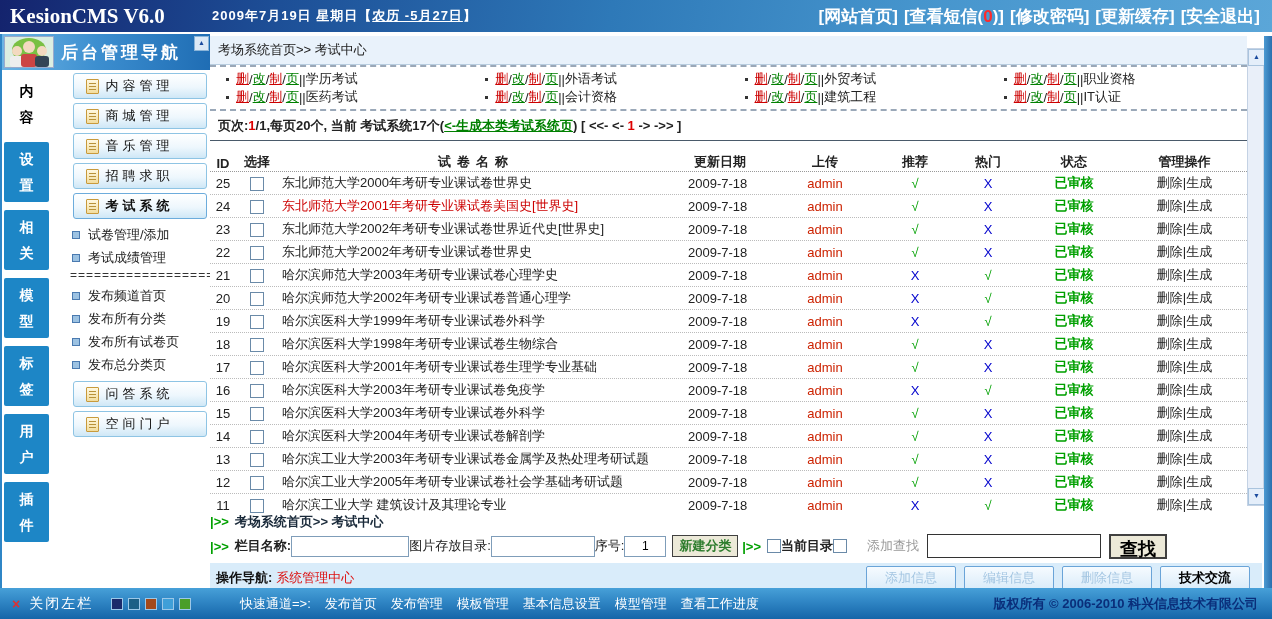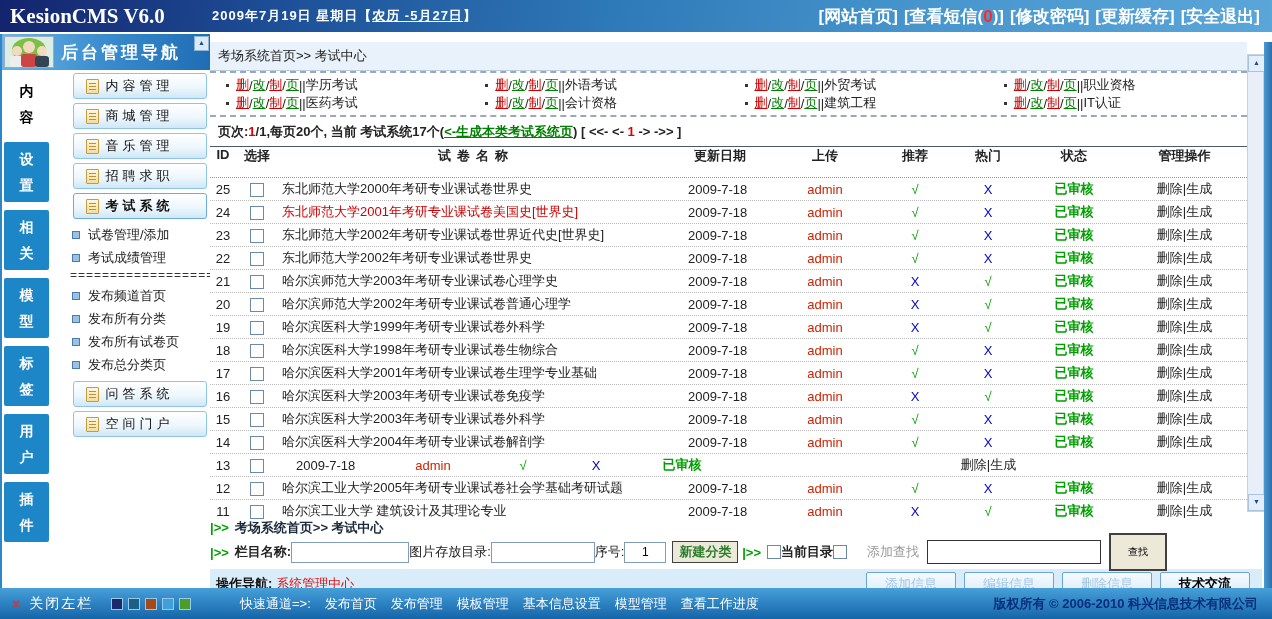"考场系统首页>> 考试中心" .main { top: 42px -> 36px }
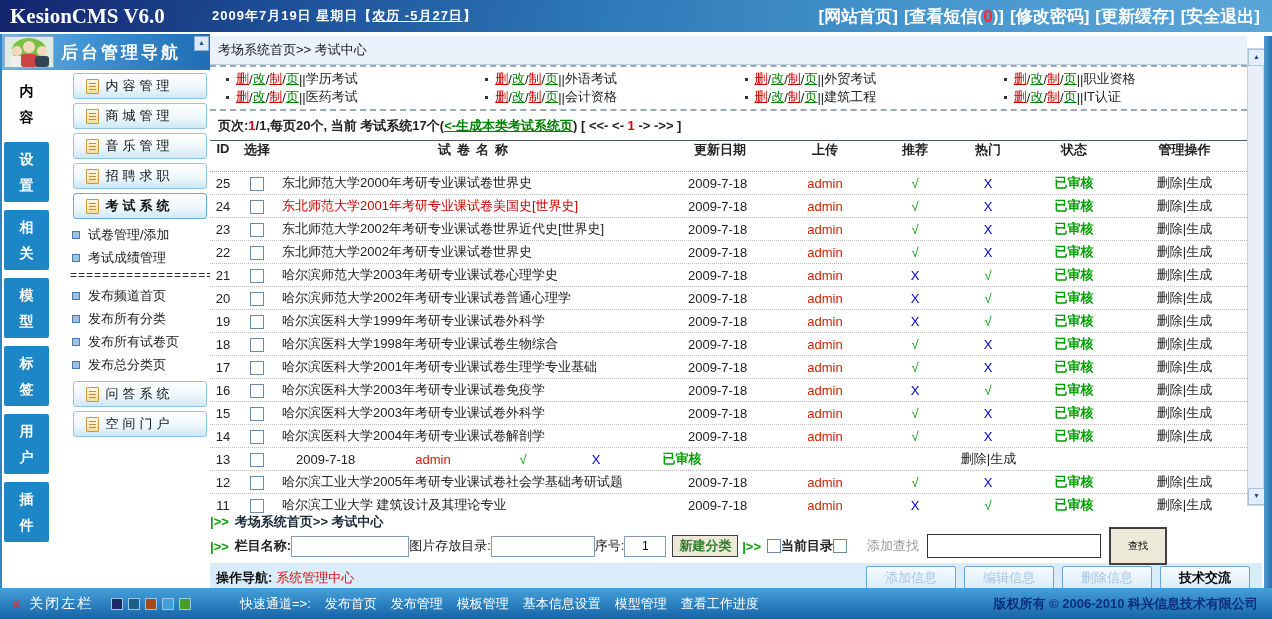"ID" .thead { align-items: flex-start -> flex-end }
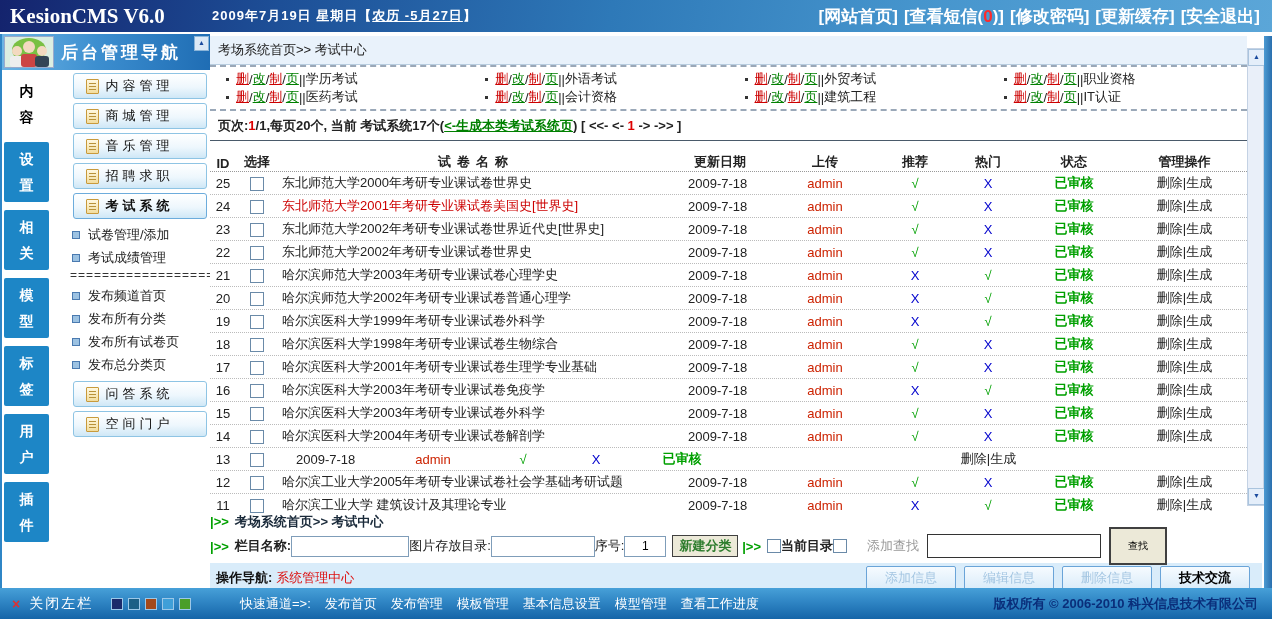"哈尔滨工业大学2003年考研专业课试卷金属学及热处理考研试题" div.col-title { html: none -> <div><a>哈尔滨工业大学2003年考研专业课试卷金属学及热处理考研试题</a></div> }
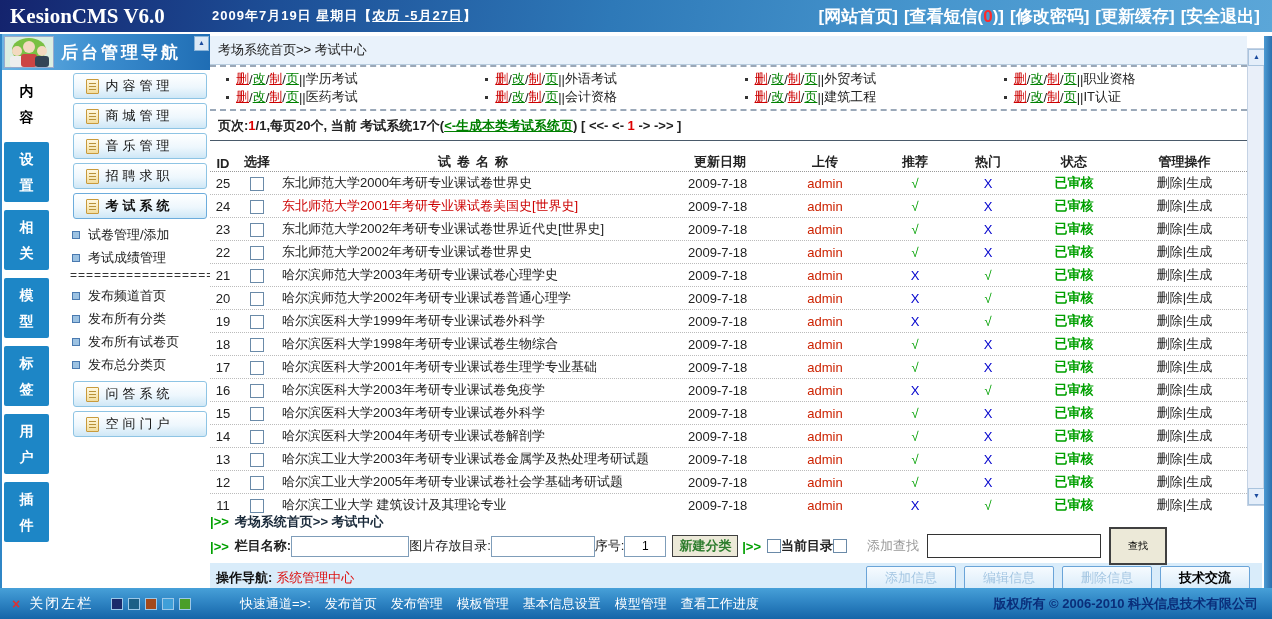"查找" .btn-find { font-size: 10px -> 18px; font-weight: normal -> bold; height: 38px -> 25px }
